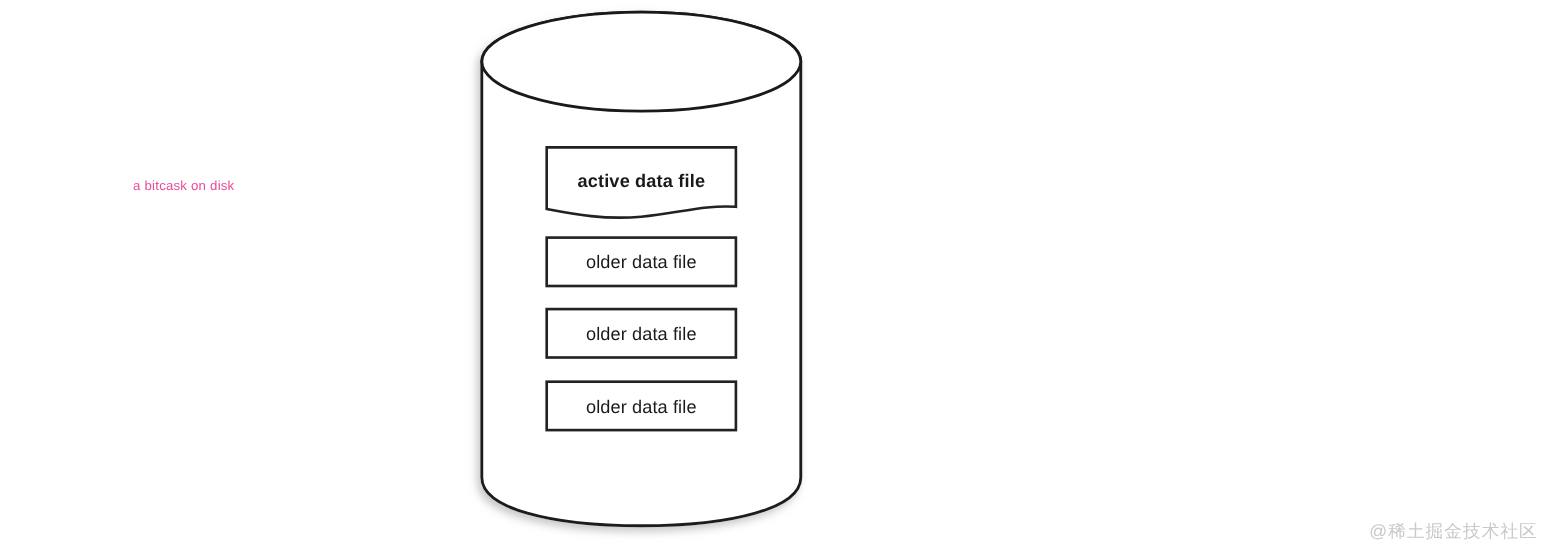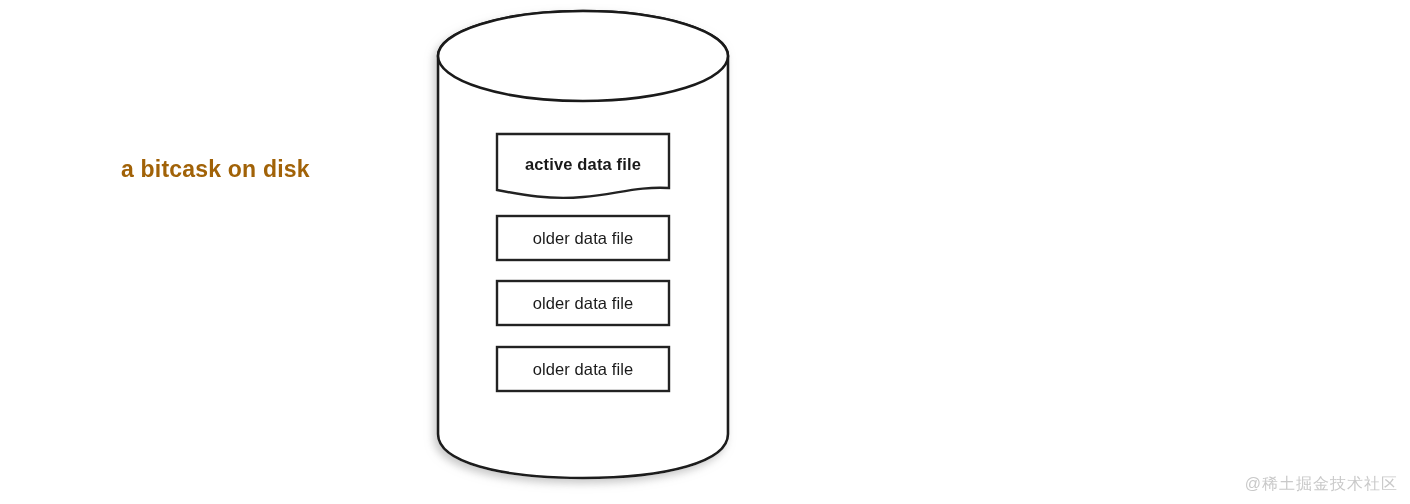"a bitcask on disk" .side-label { color: #a16207 -> #ec4899; font-size: 23px -> 12px; font-weight: bold -> none }
